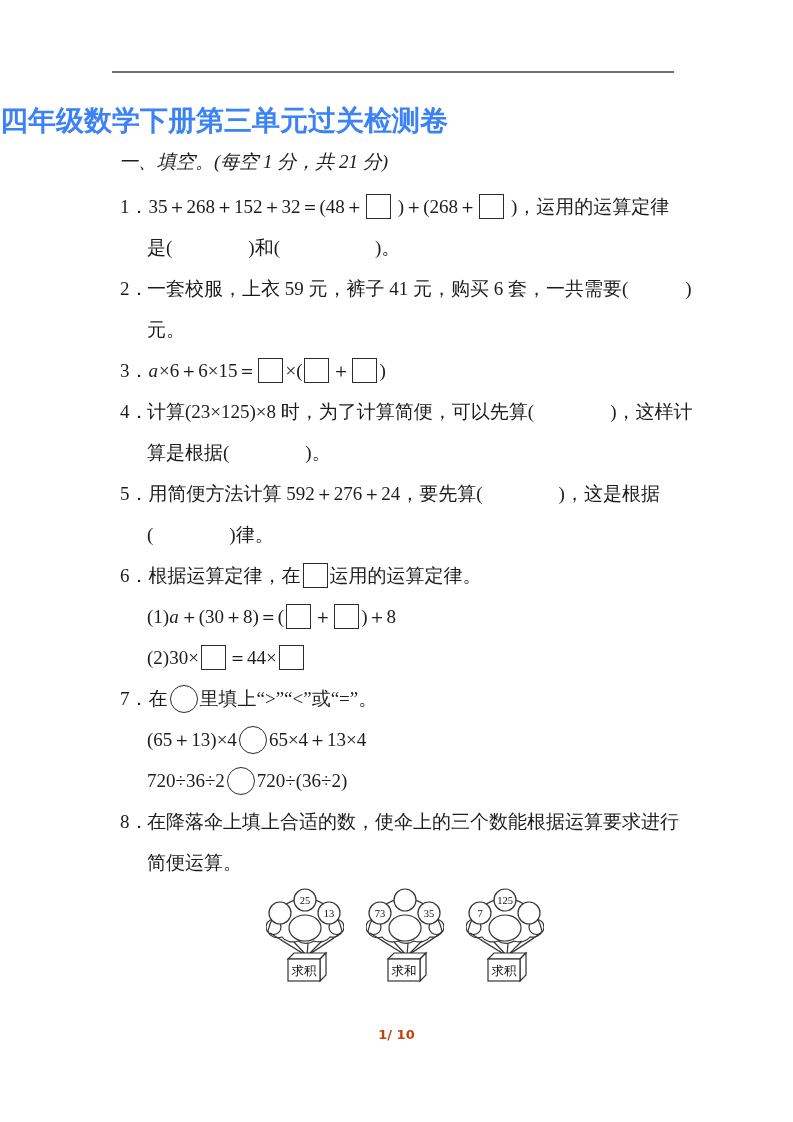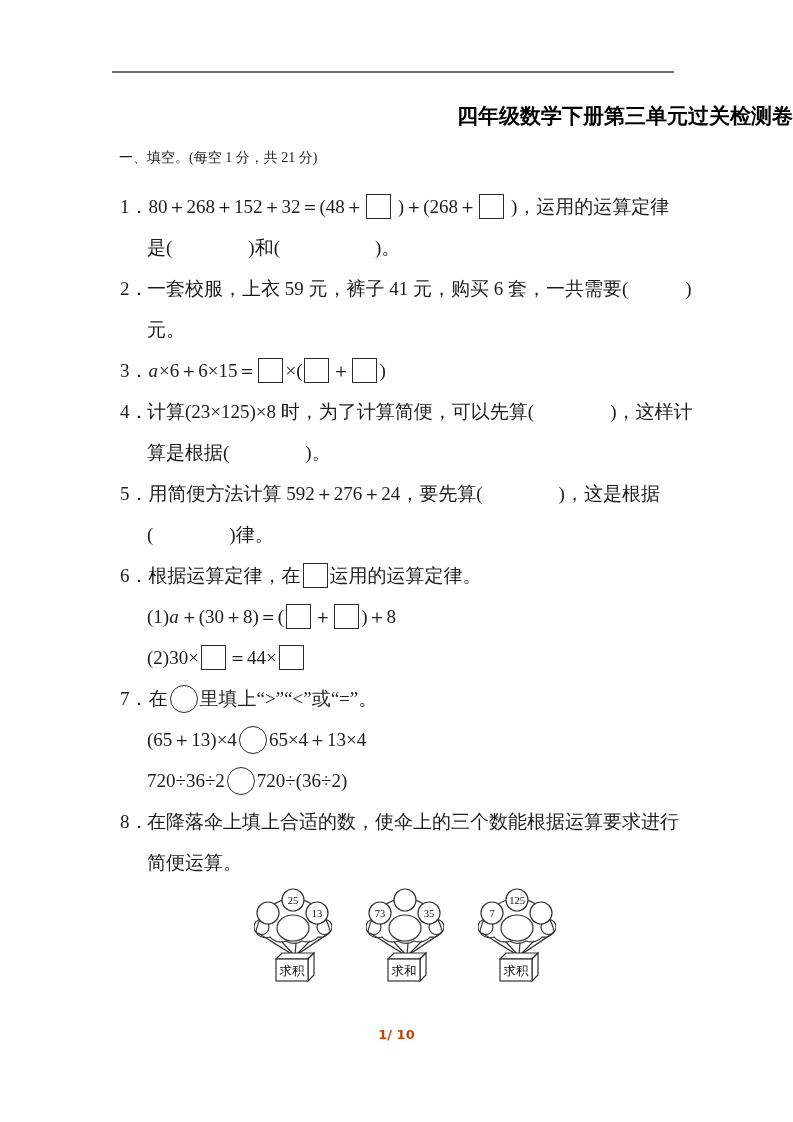"四年级数学下册第三单元过关检测卷" .title { color: #000000 -> #3b82f6; font-size: 21px -> 28px; text-align: right -> left }
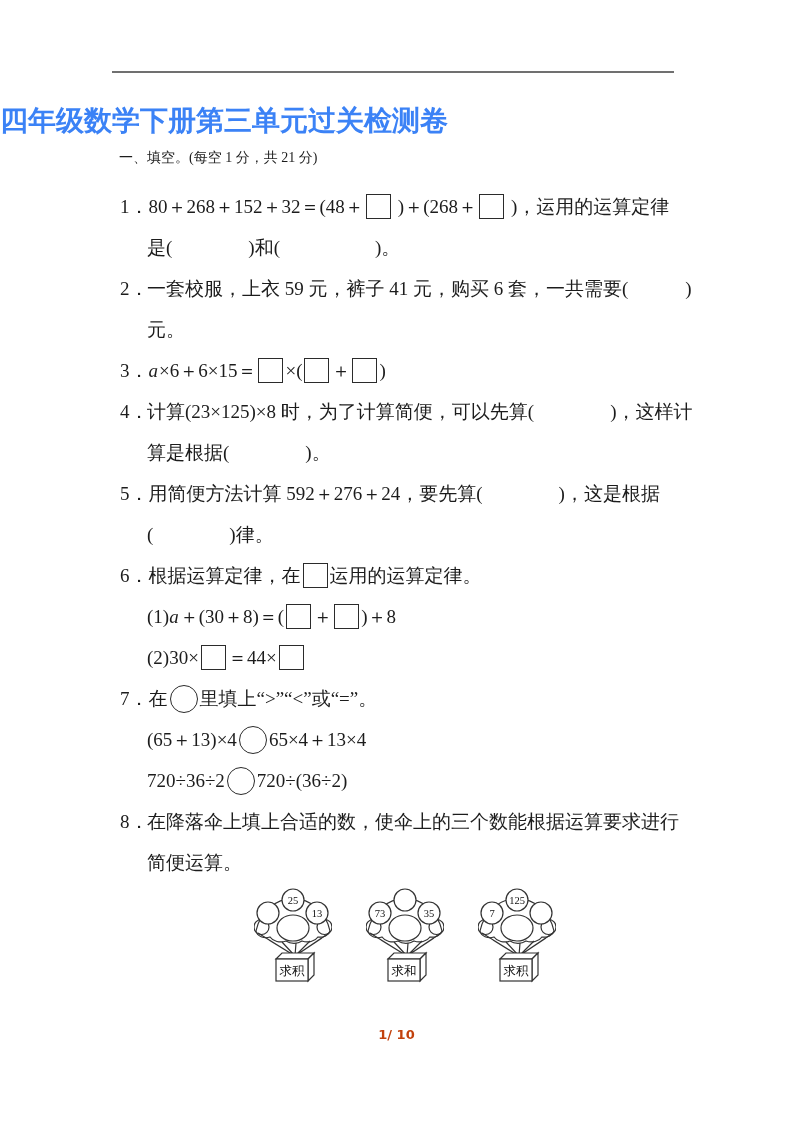"一、填空。(每空 1 分，共 21 分)" .section { font-size: 14px -> 19px; font-style: none -> italic }
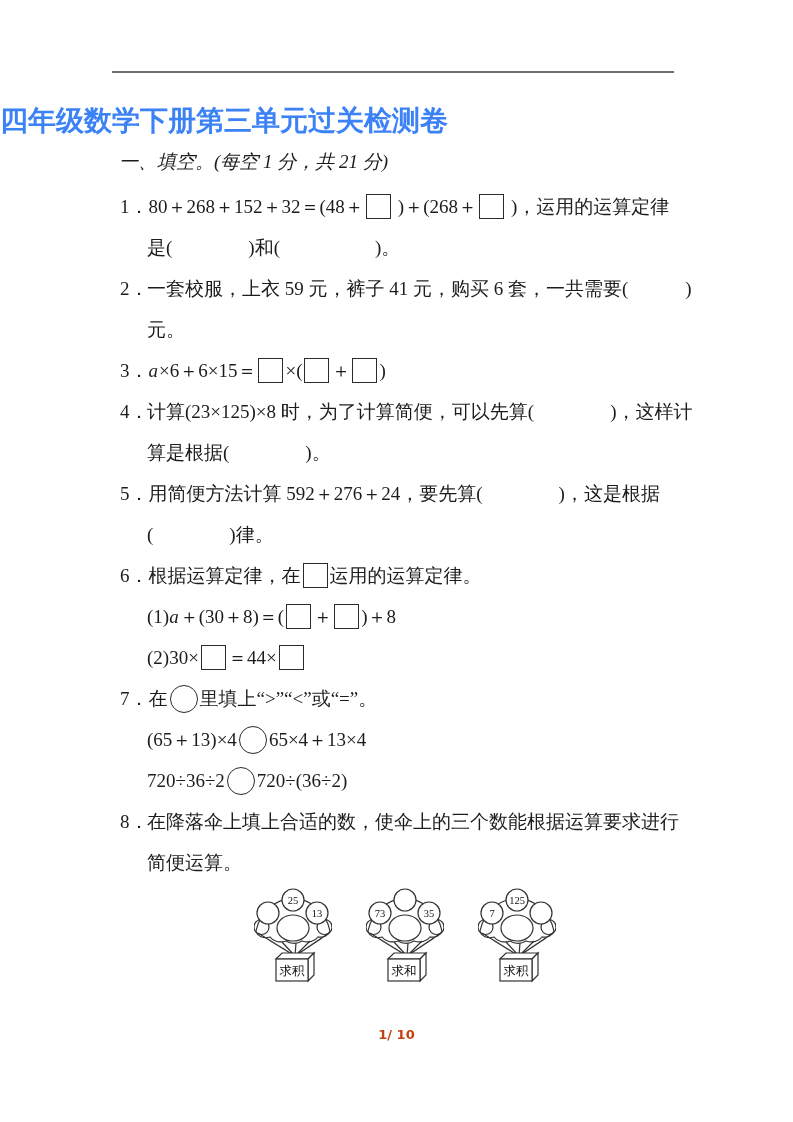"80＋268＋152＋32＝(48＋" span { text: 80 -> 35 }
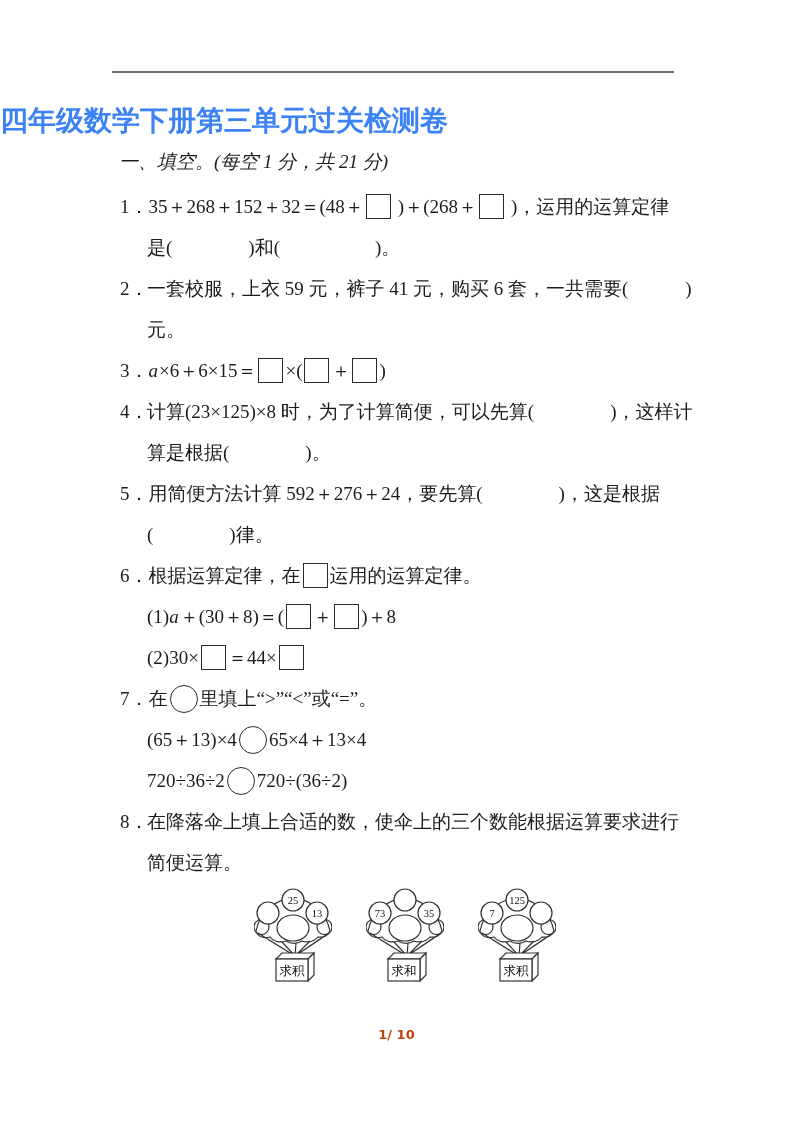"25" .parachute-row { gap: 34px -> 22px }
